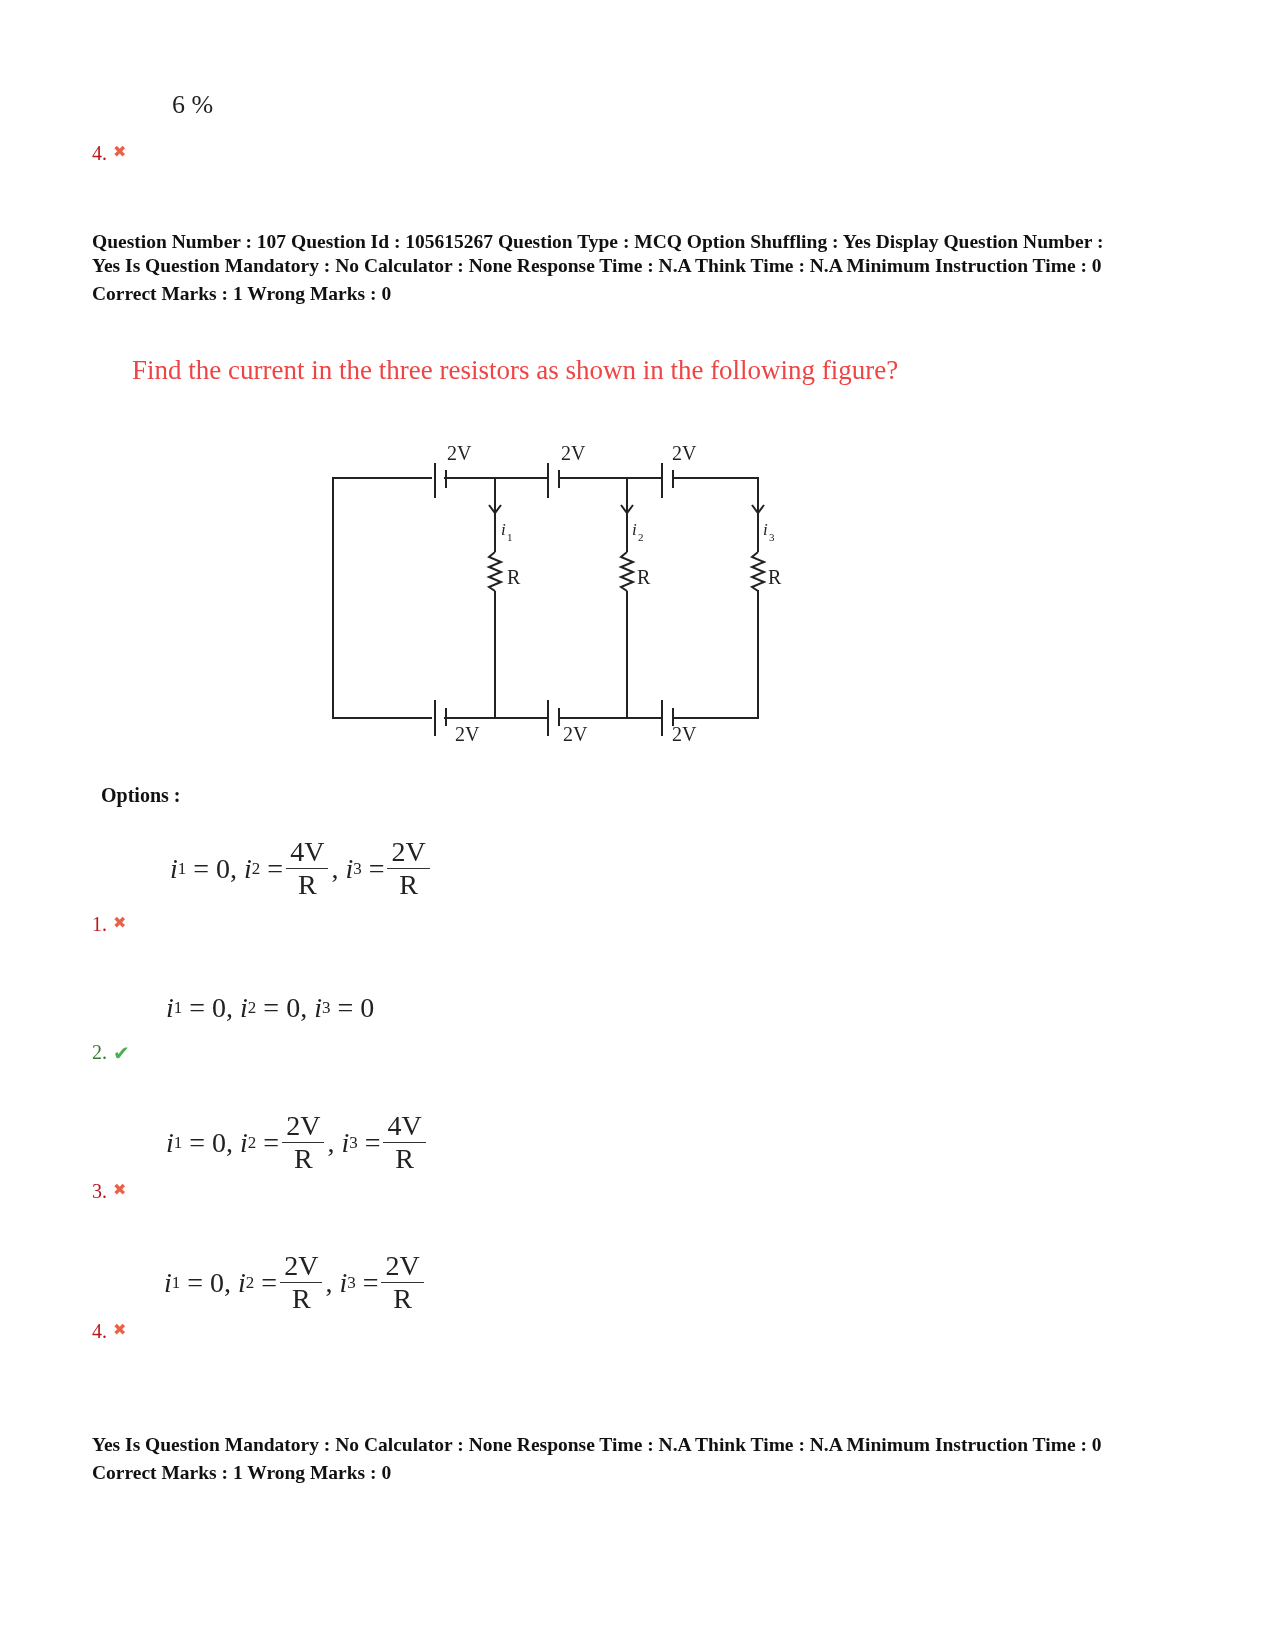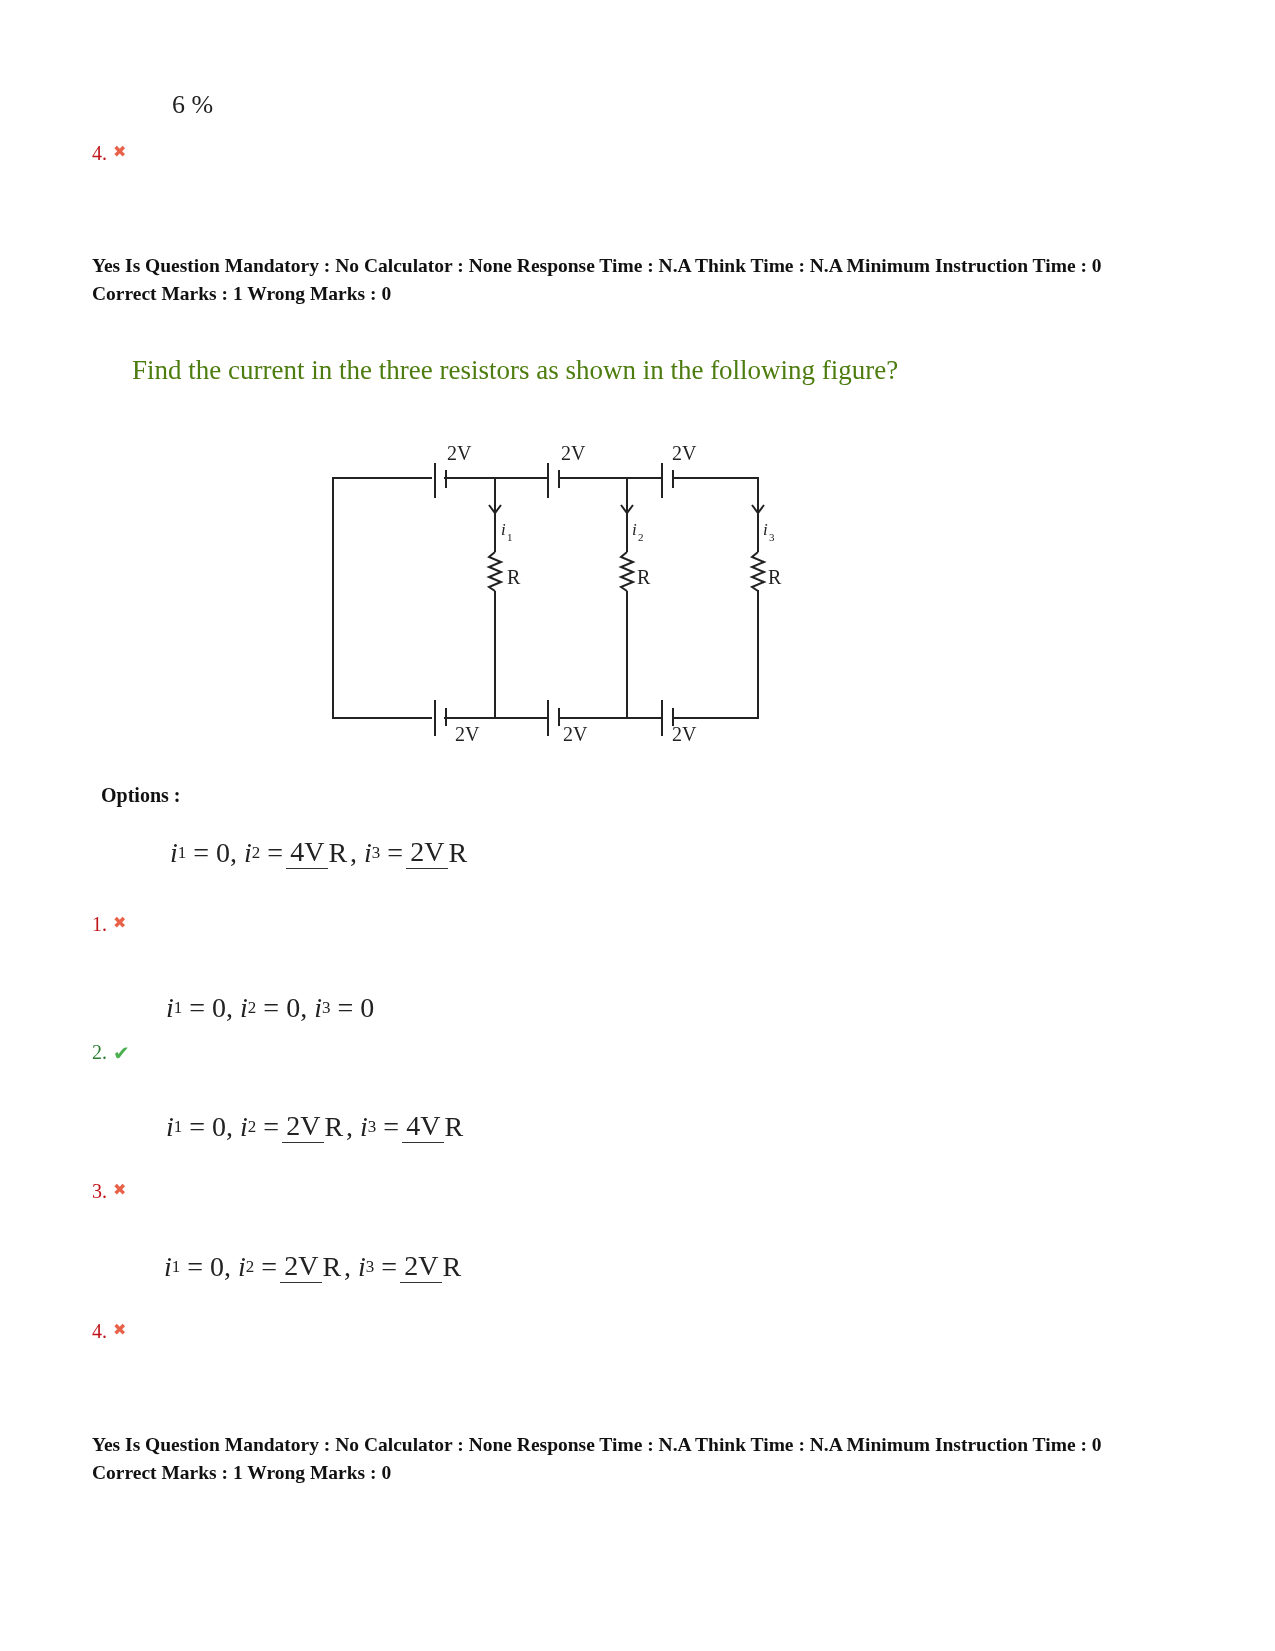"Question Number : 107 Question" span { html: none -> <span>Question Number : 107 Question Id : 105615267 Question Type : MCQ Option Shuffling : Yes Display Question Number :</span> }
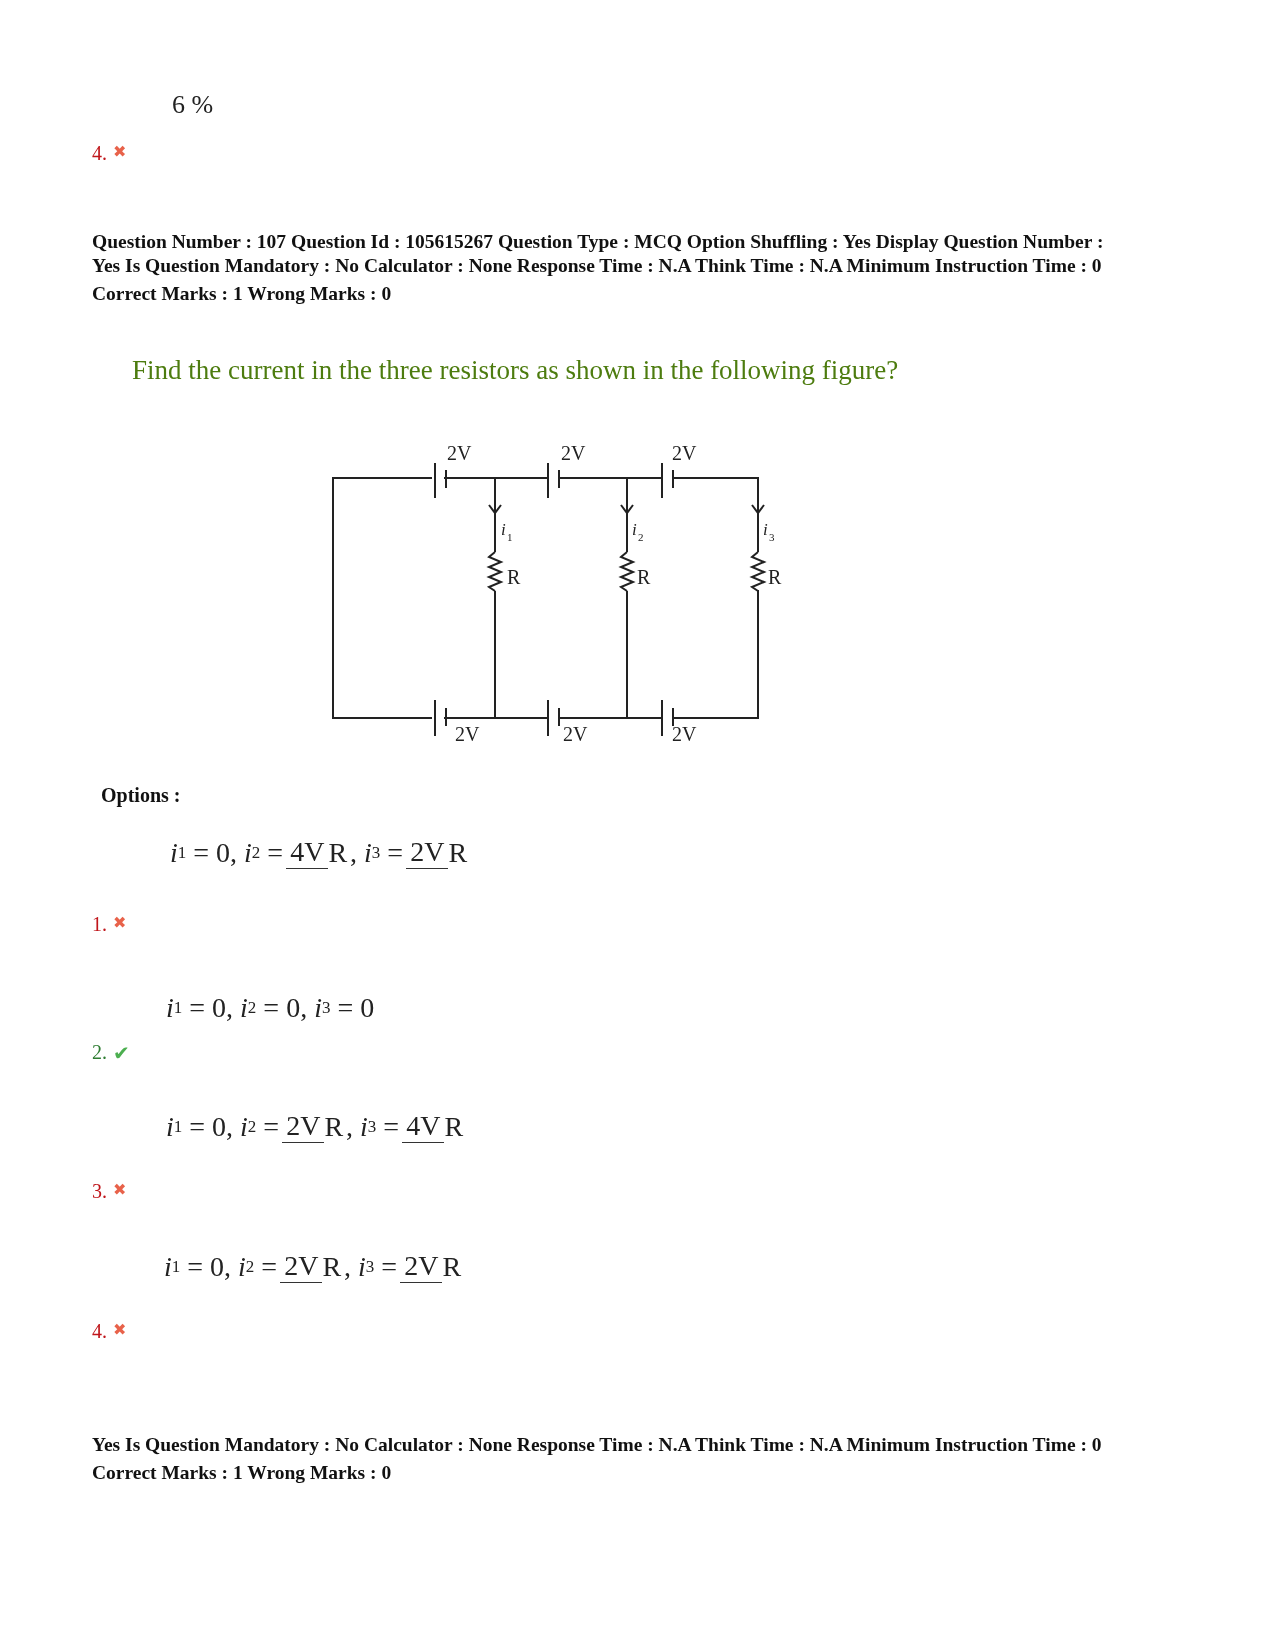"Find the current in the" .qtext { color: #4d7c0f -> #ef4444 }
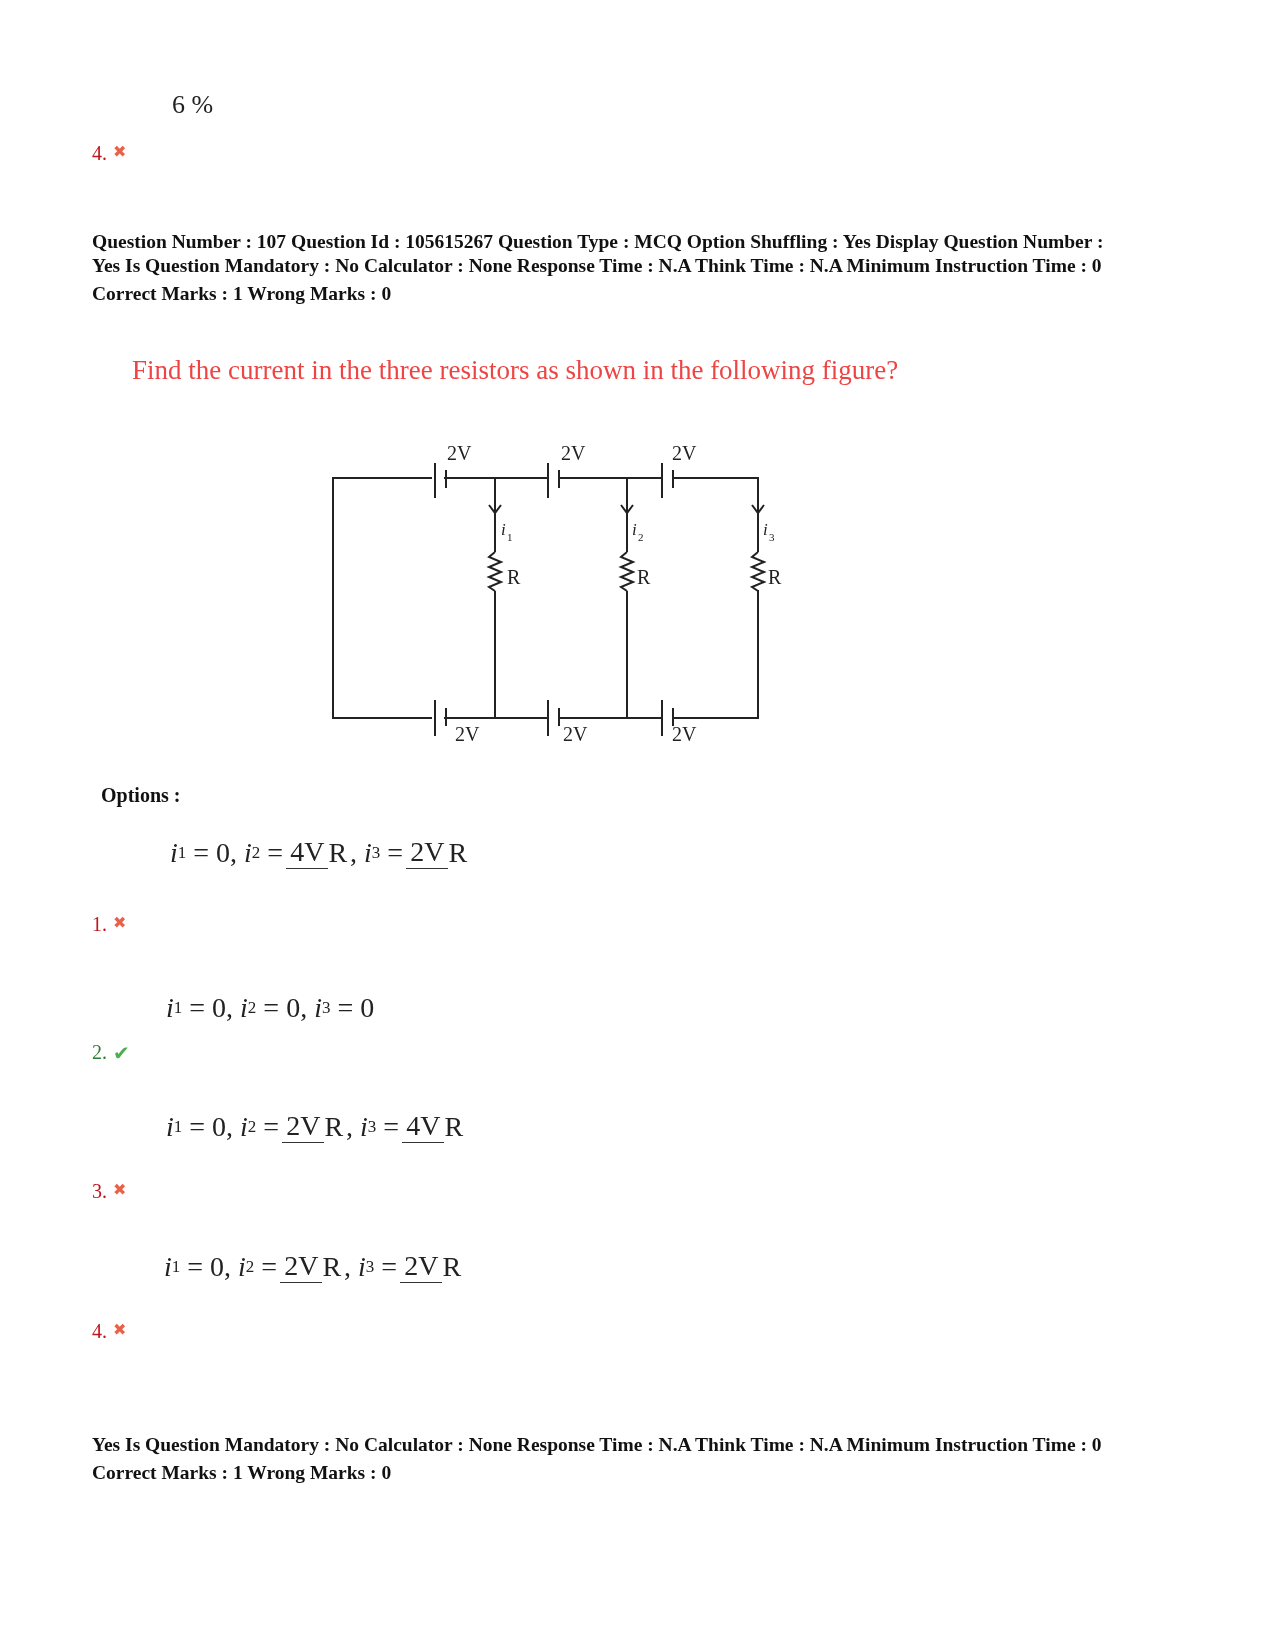"4V" .frac { flex-direction: none -> column }
